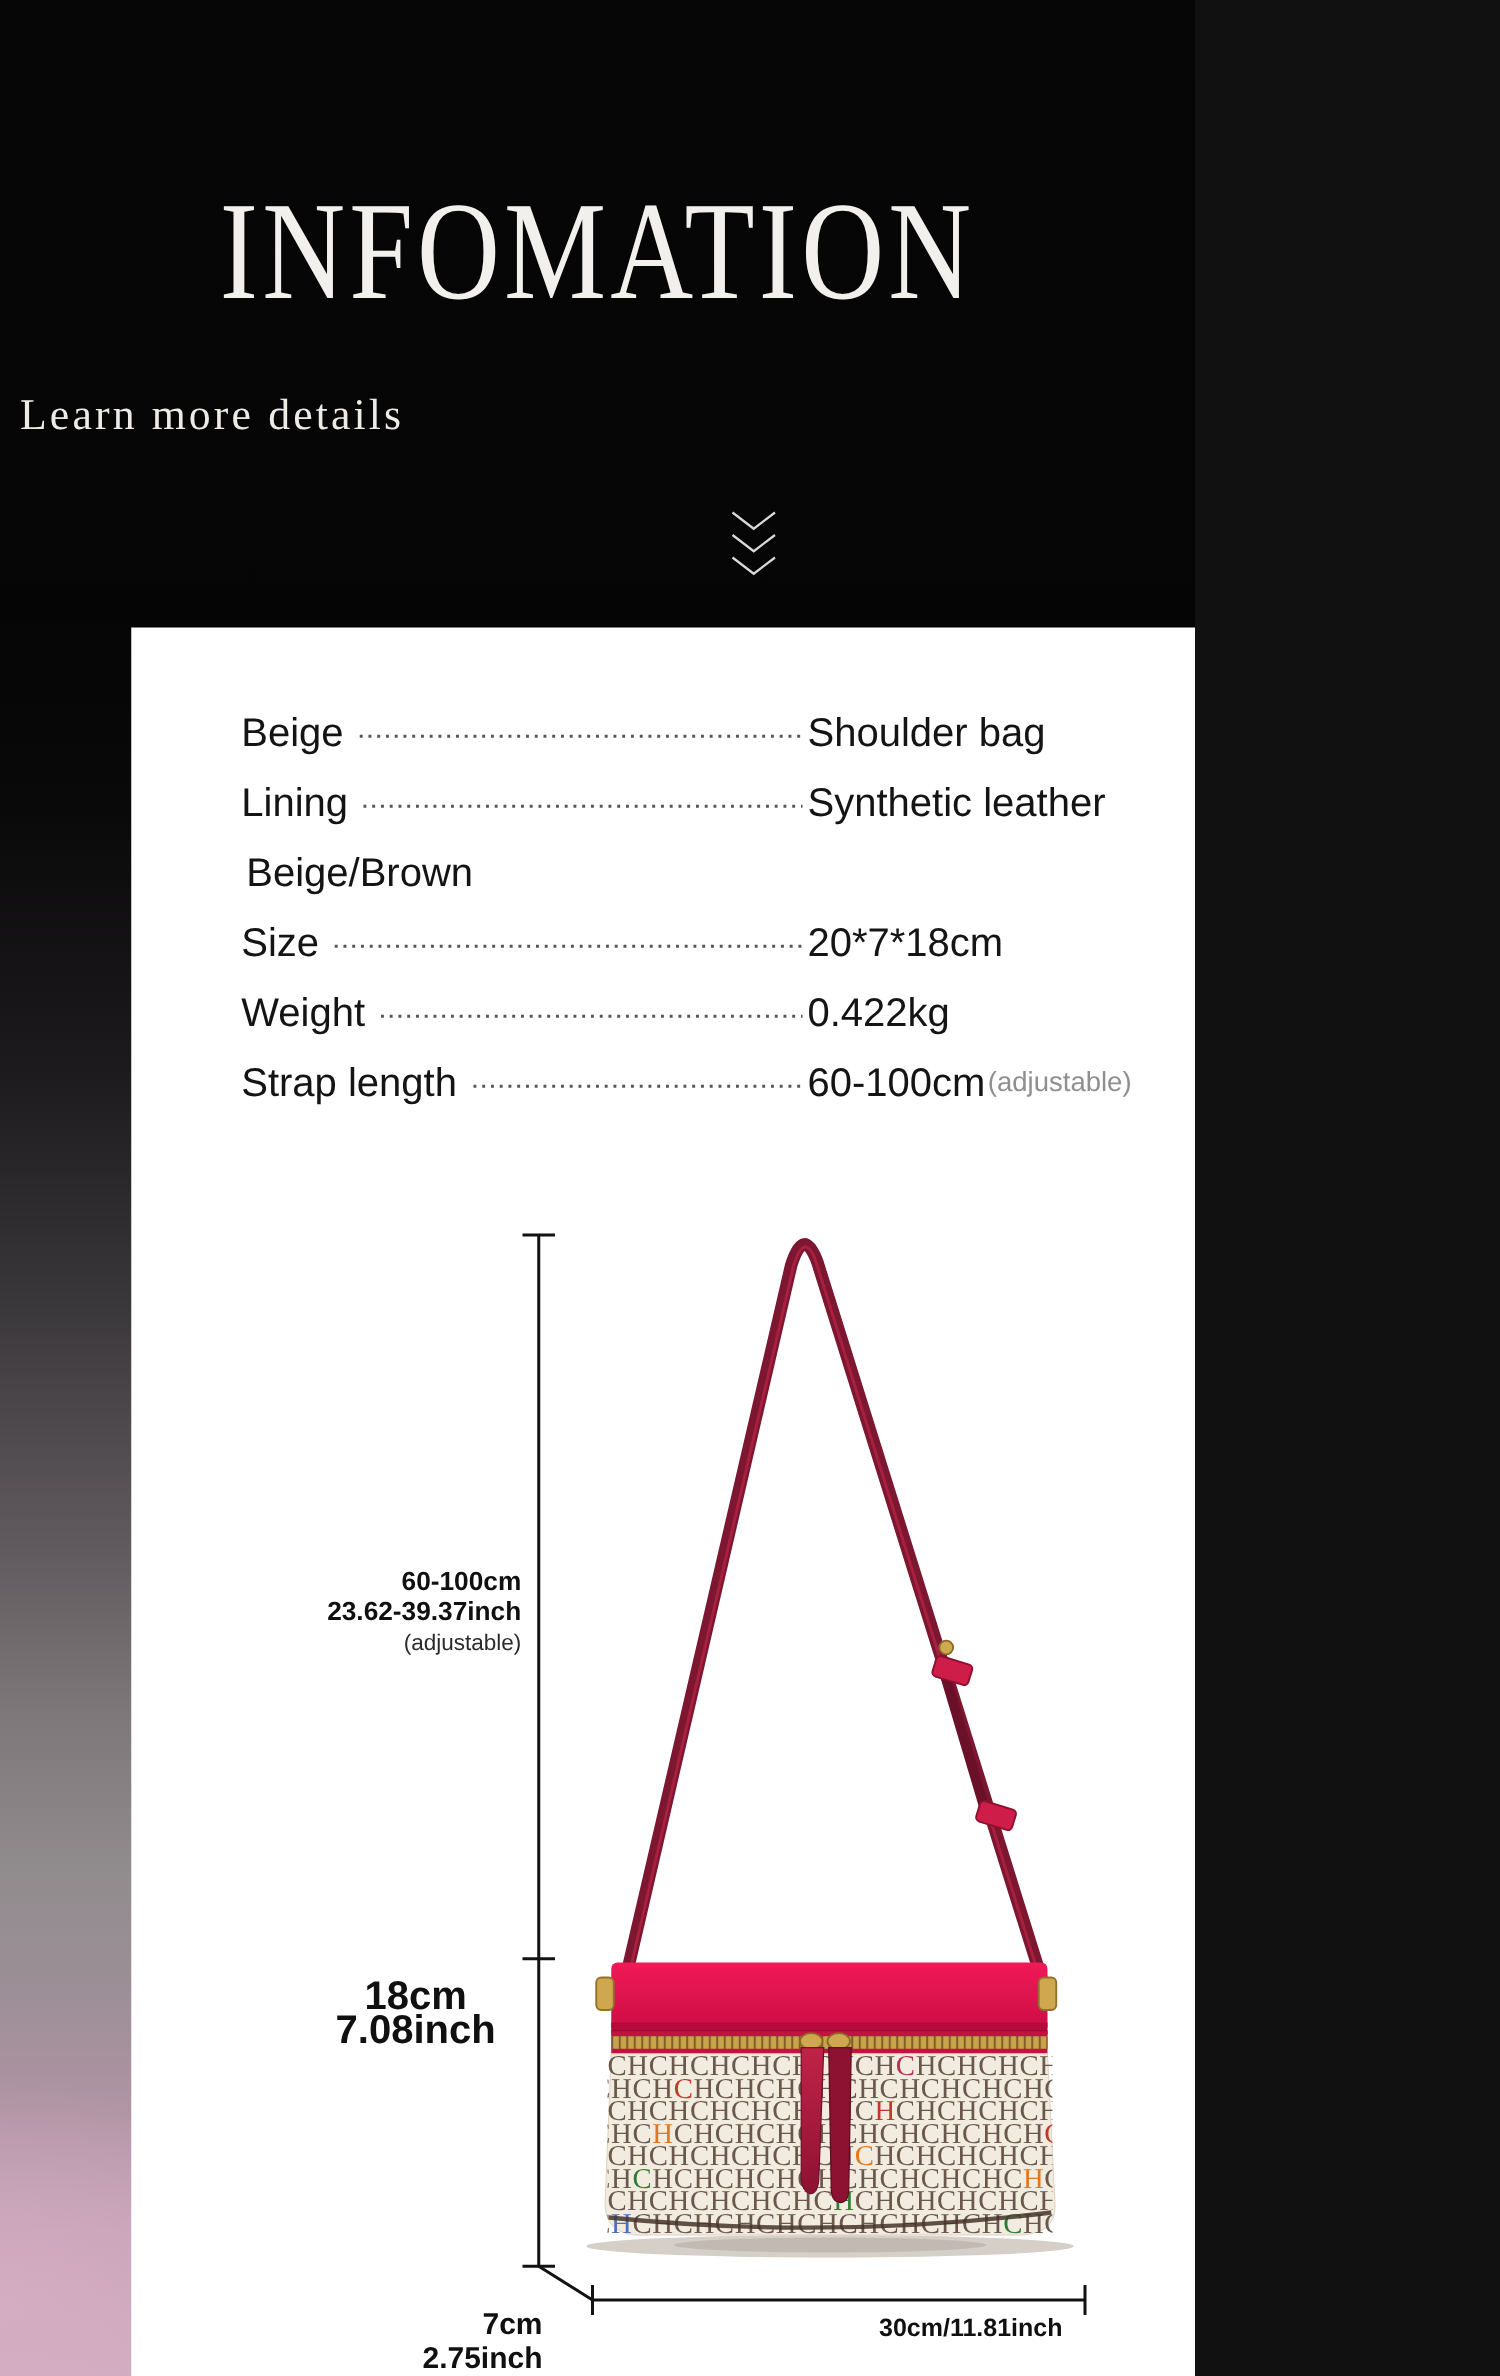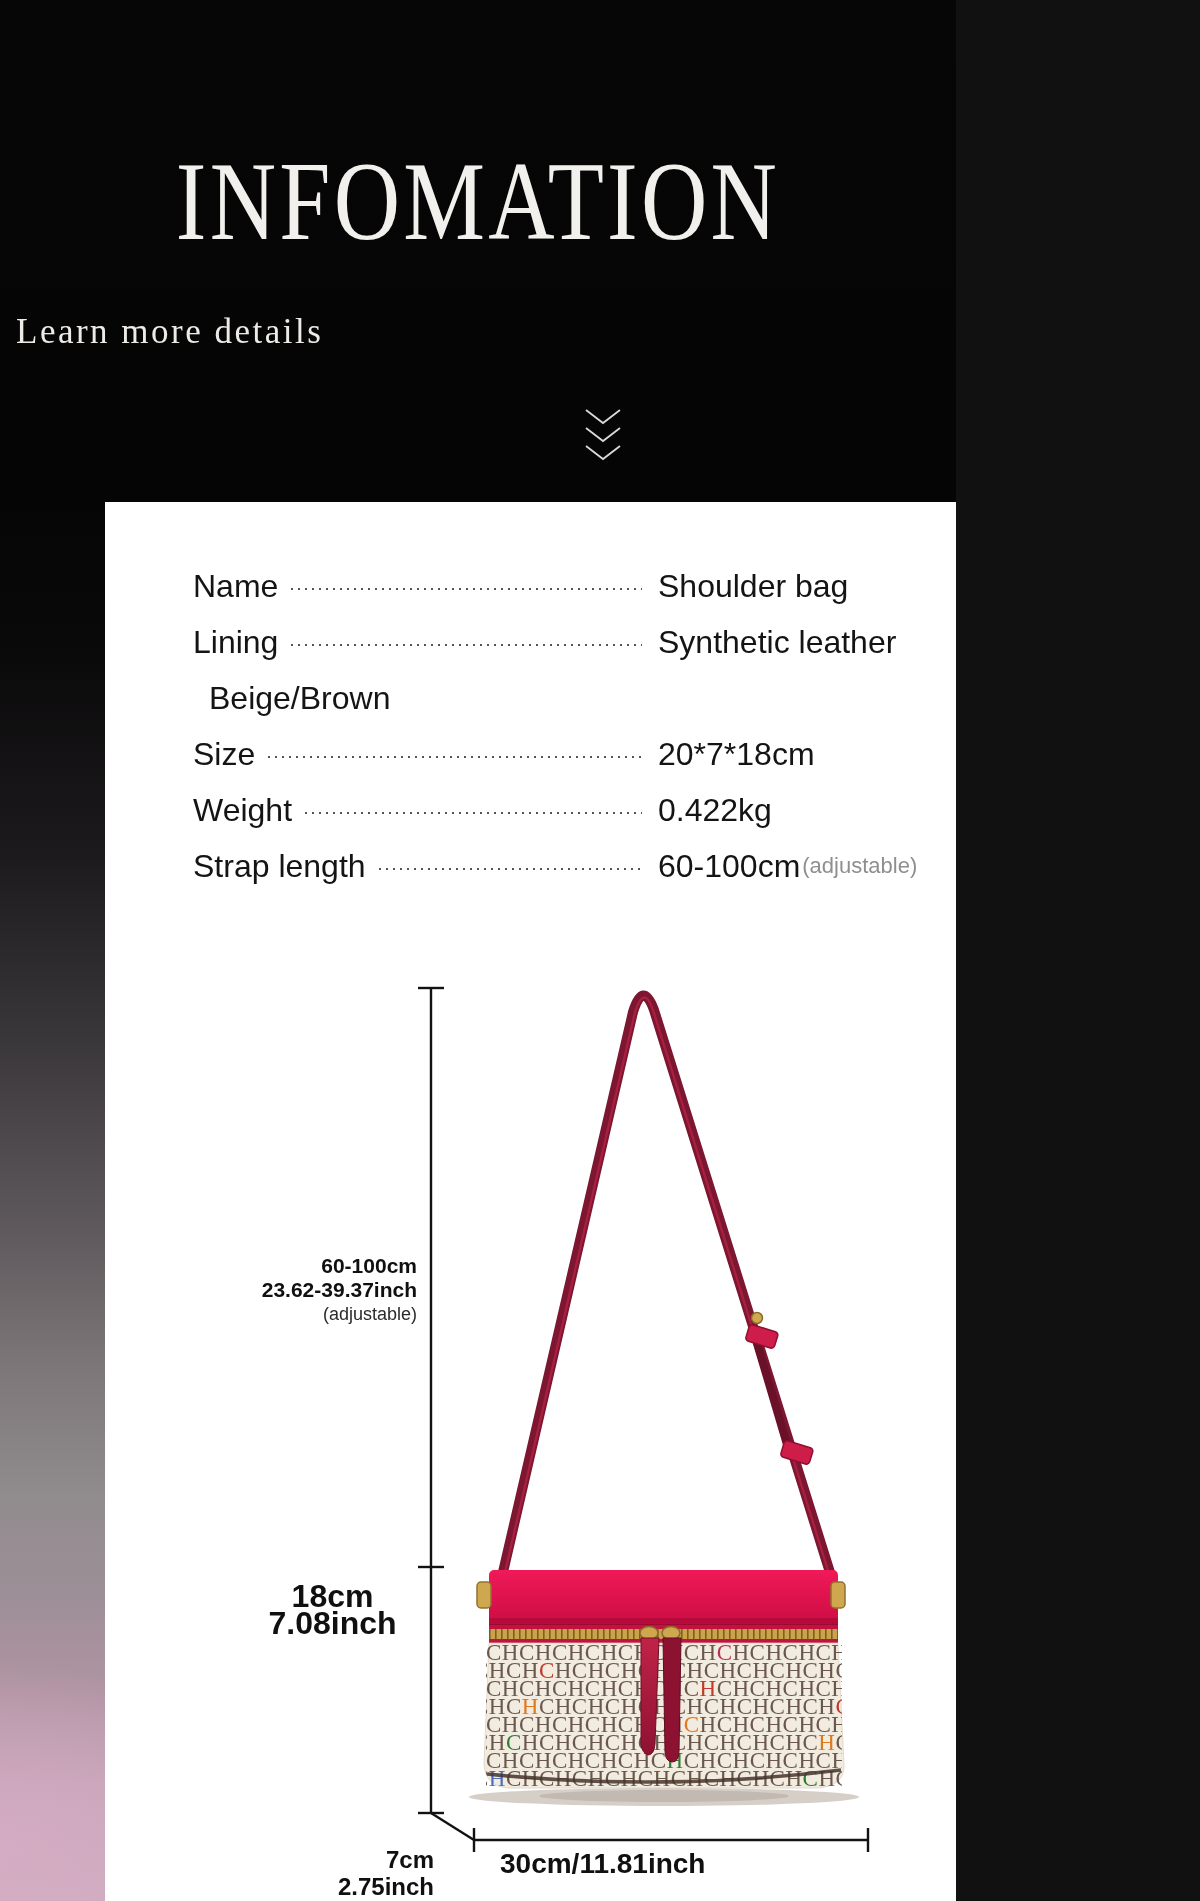"Name" span.spec-label { text: Name -> Beige }
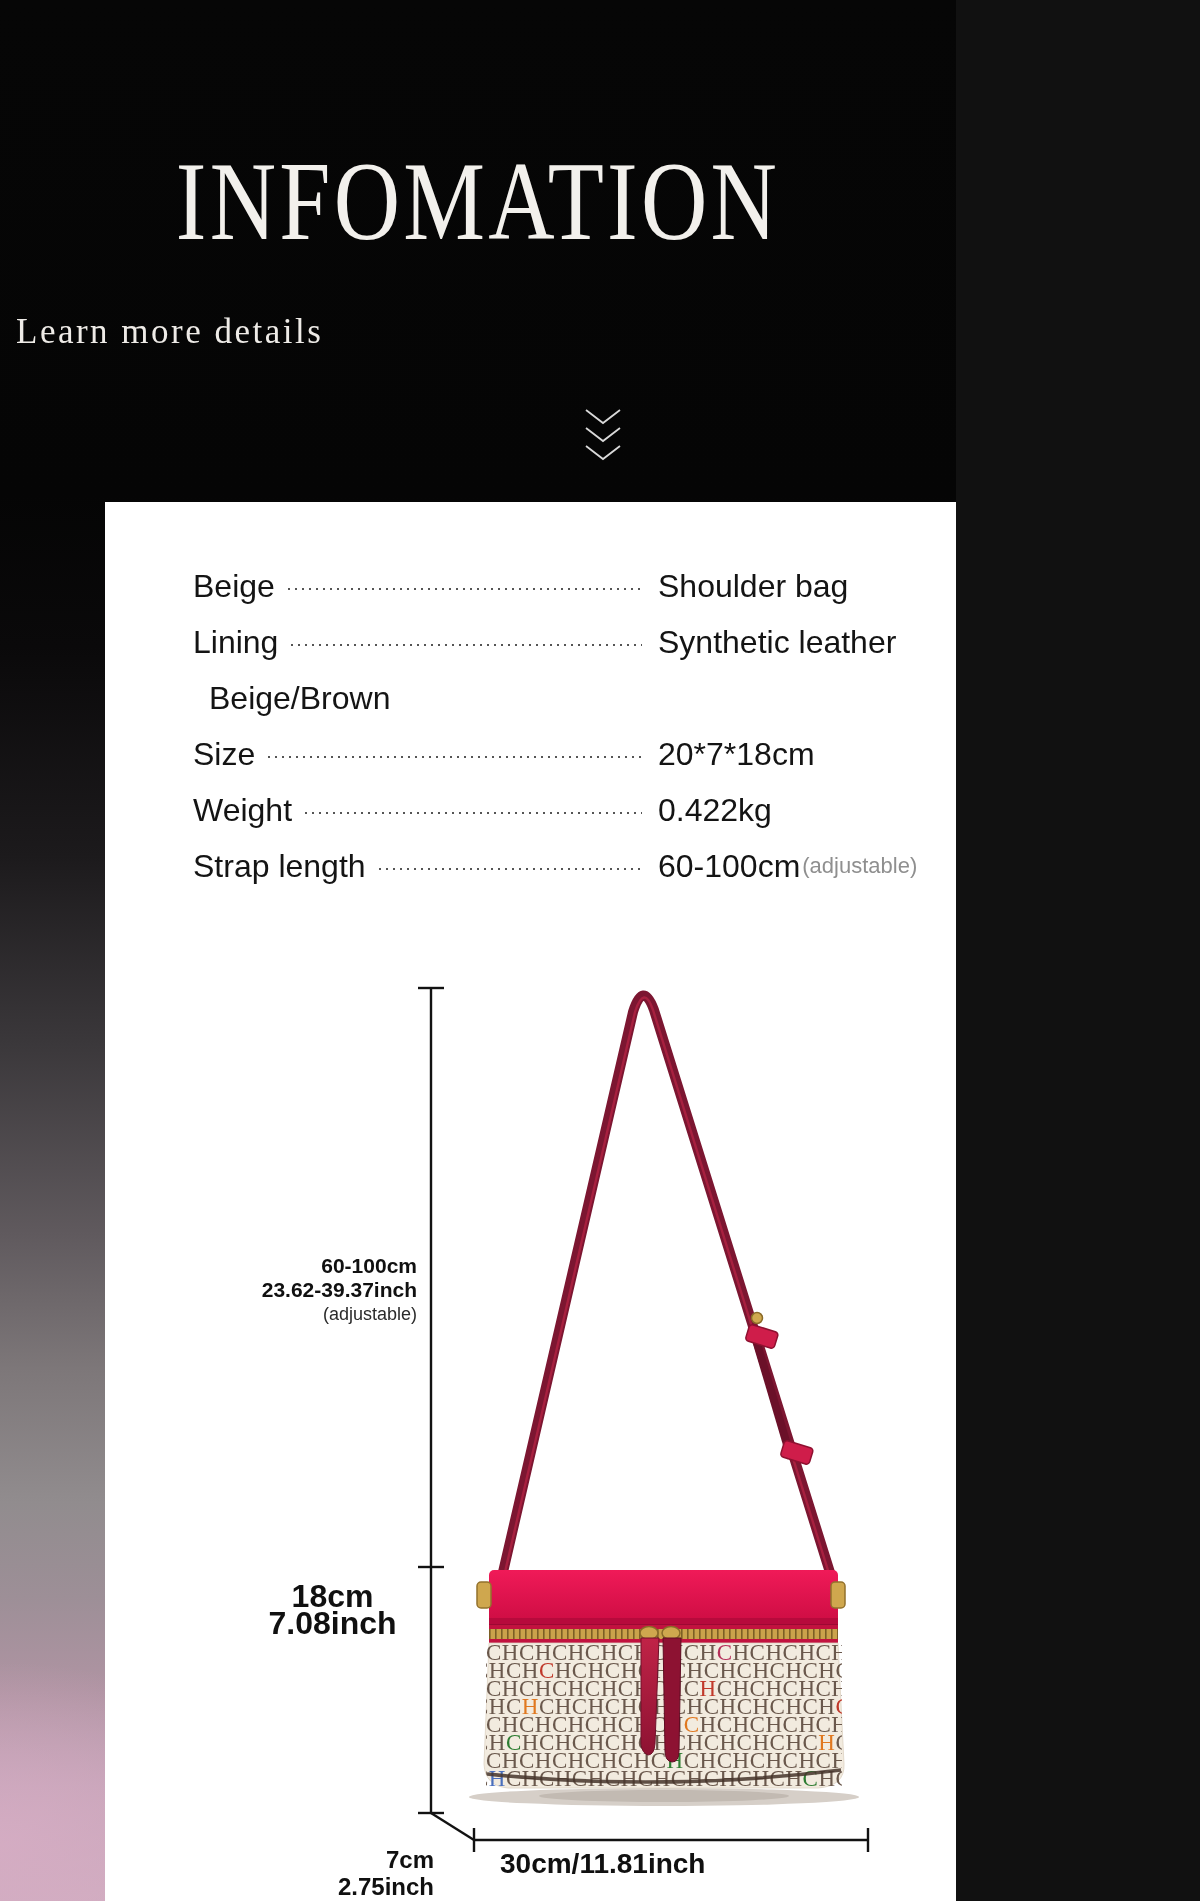"Shoulder bag" .spec-value { margin-left: 16px -> 4px }
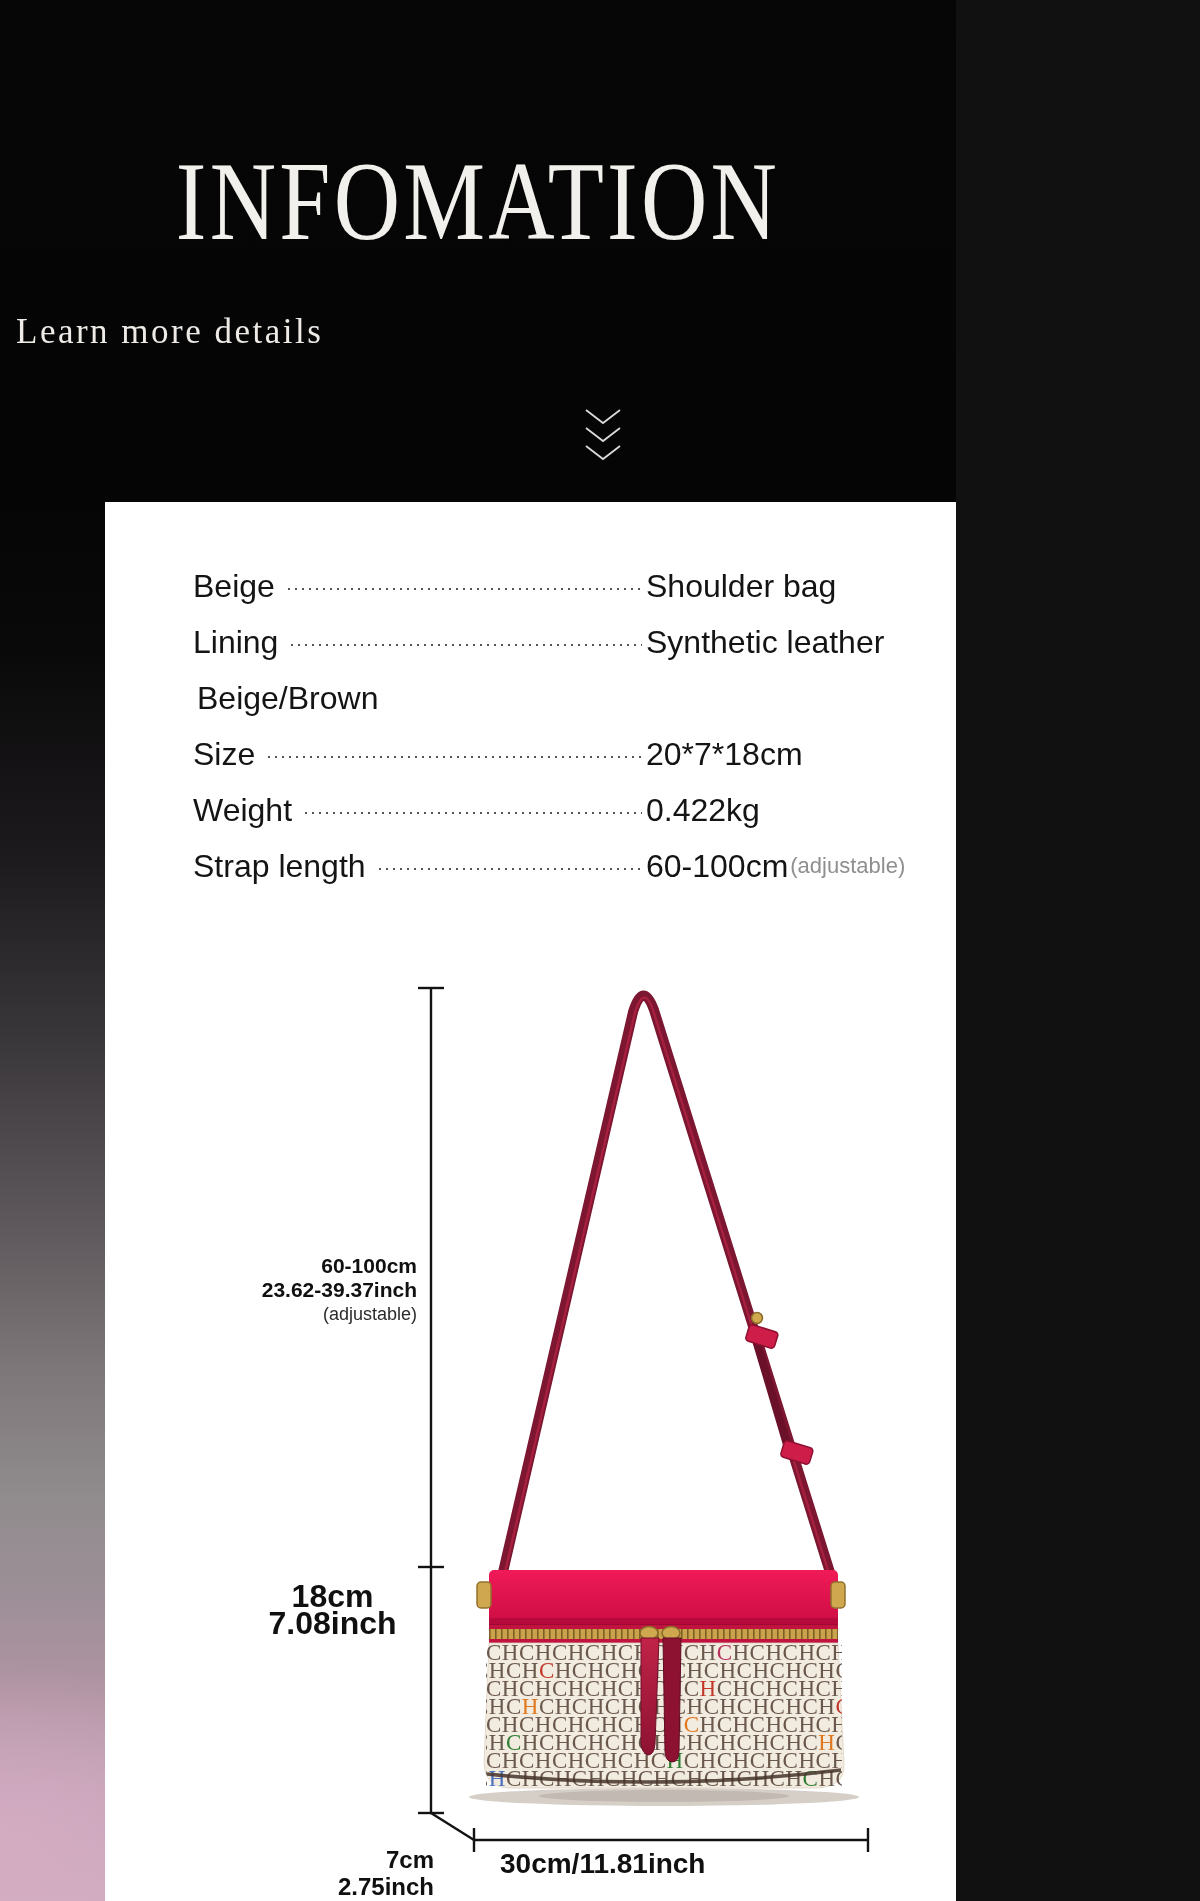"30cm/11.81inch" .m-width { font-size: 28px -> 20px; text-align: left -> right }
